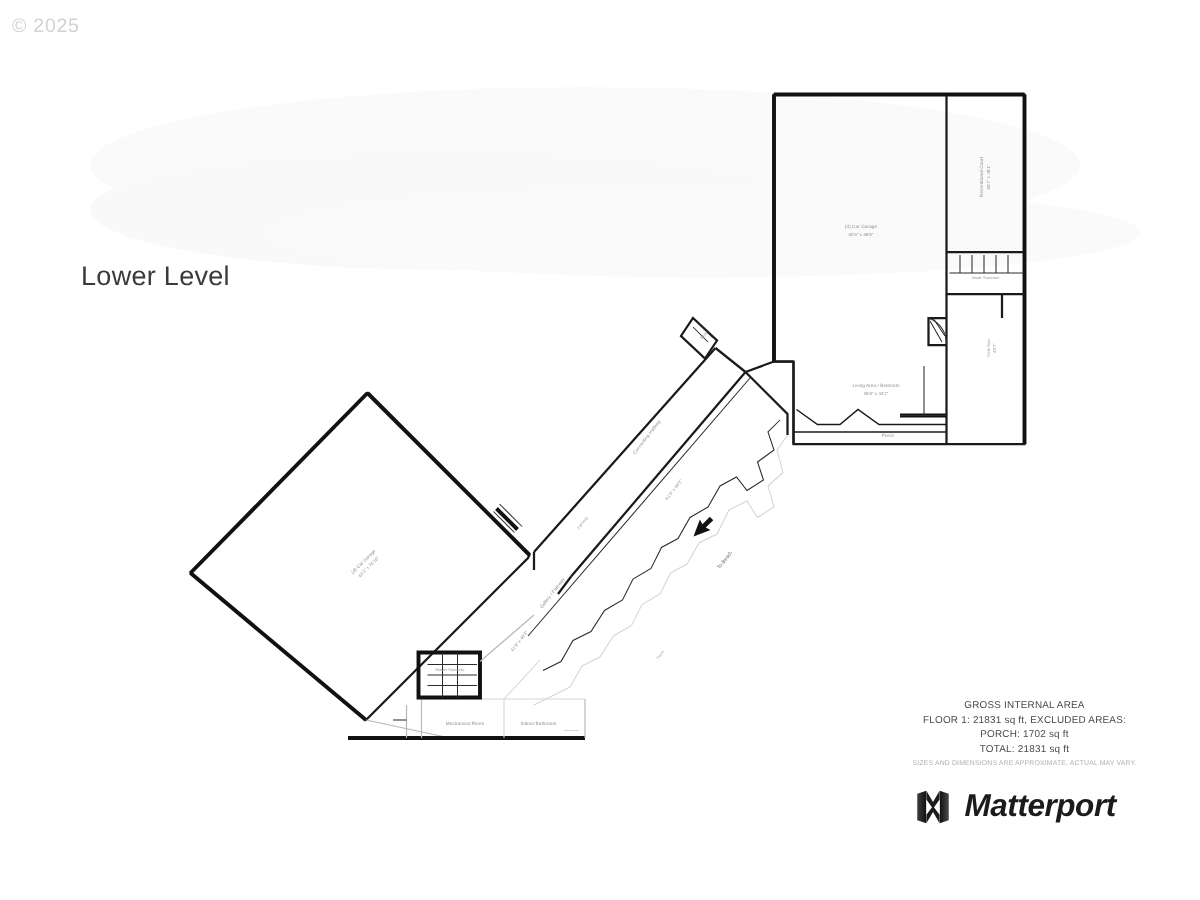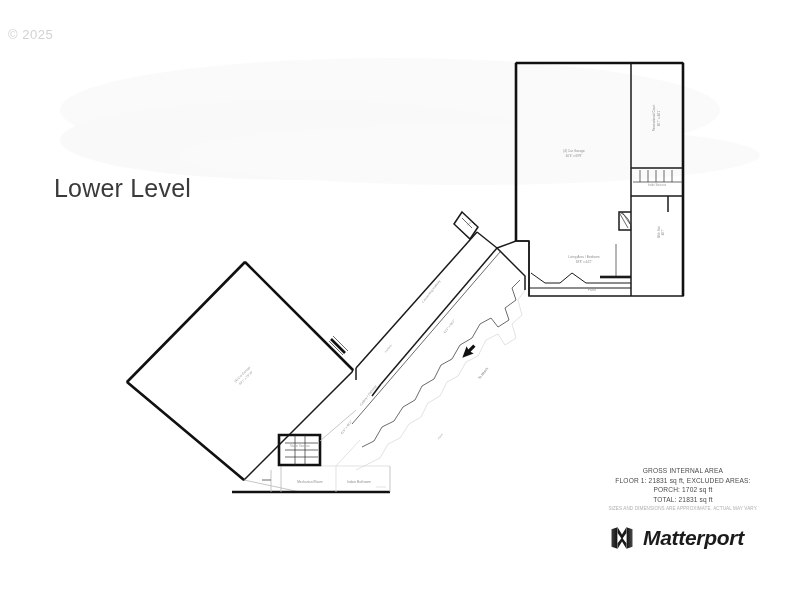"© 2025" .copyright { top: 27px -> 9px }
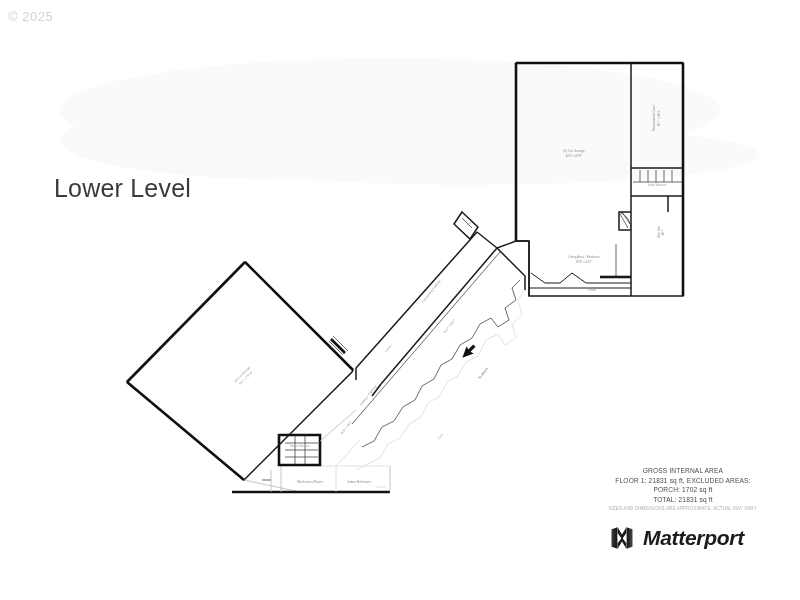"Lower Level" .plan-title { font-size: 25px -> 18px }
